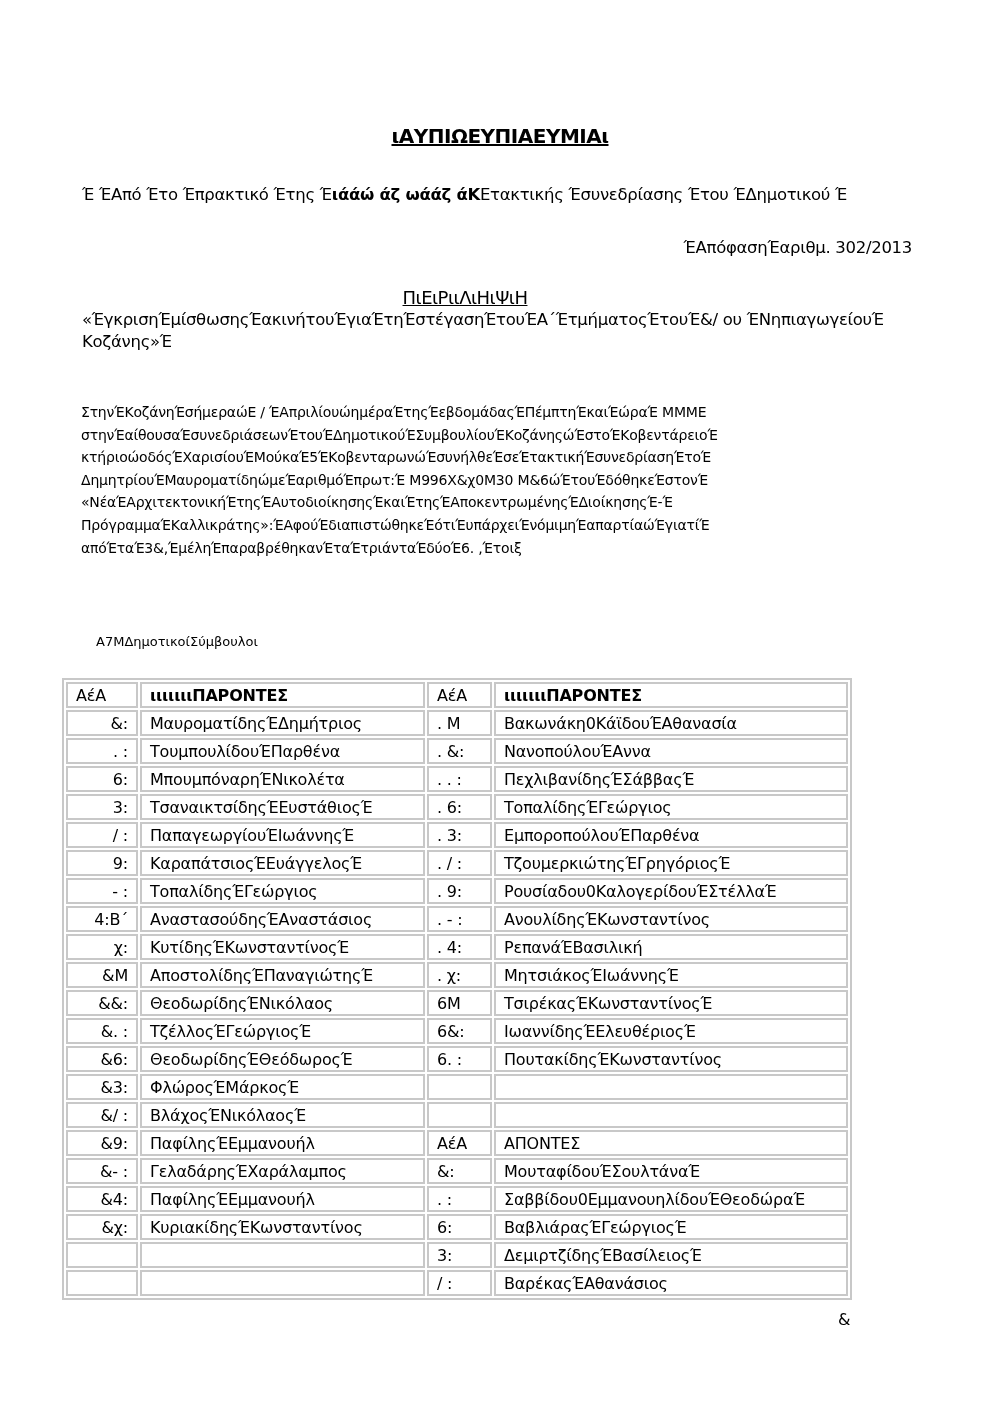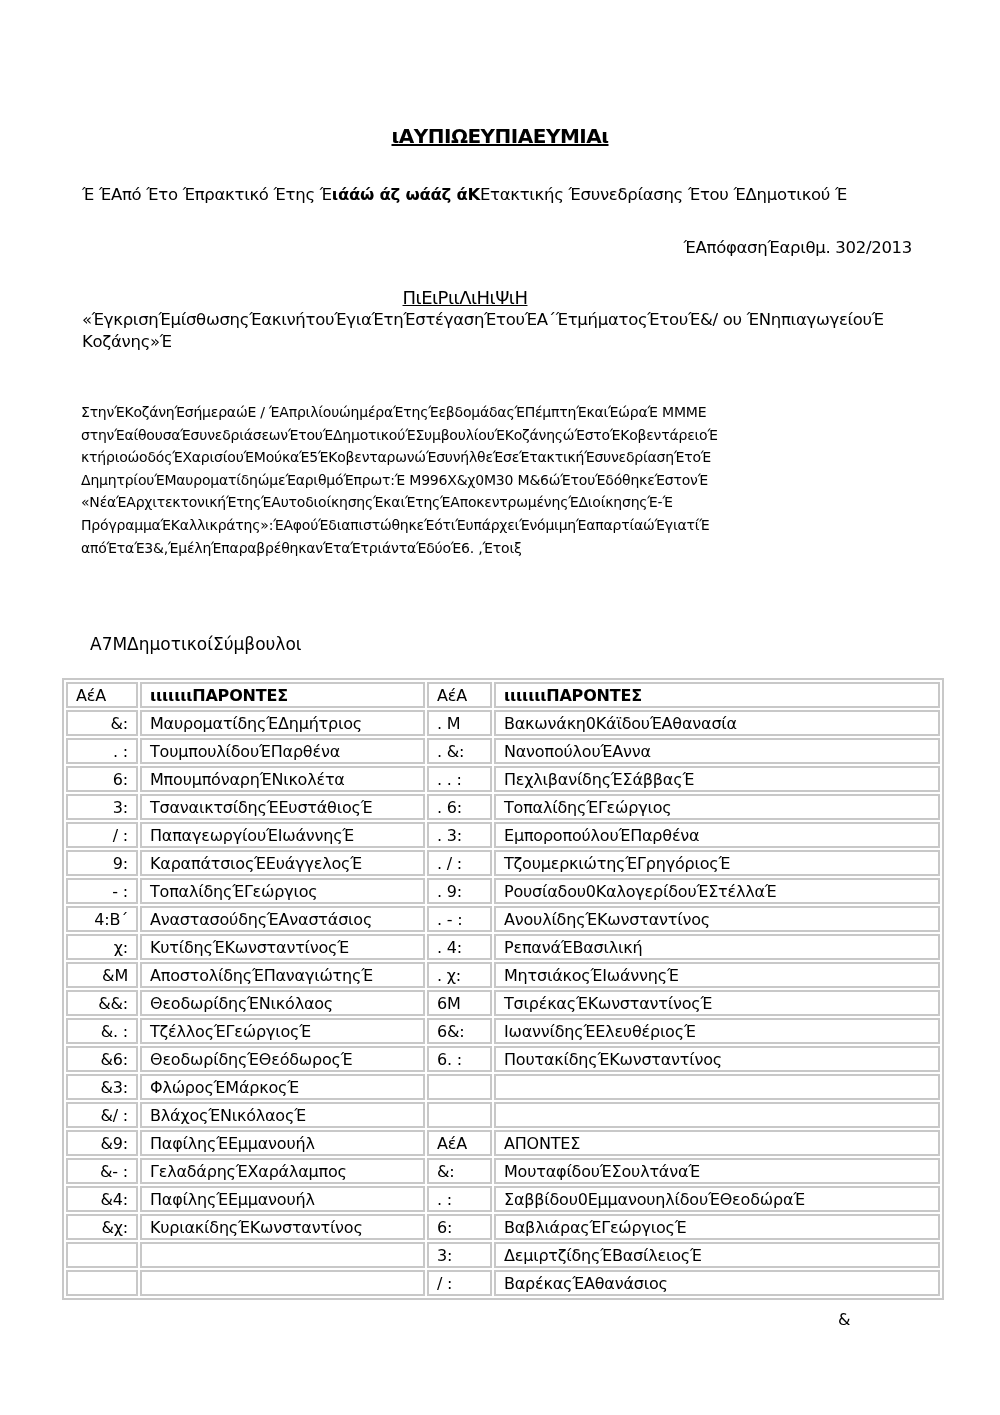"Α7ΜΔημοτικοίΣύμβουλοι" .section { font-size: 17px -> 13px; left: 90px -> 96px }
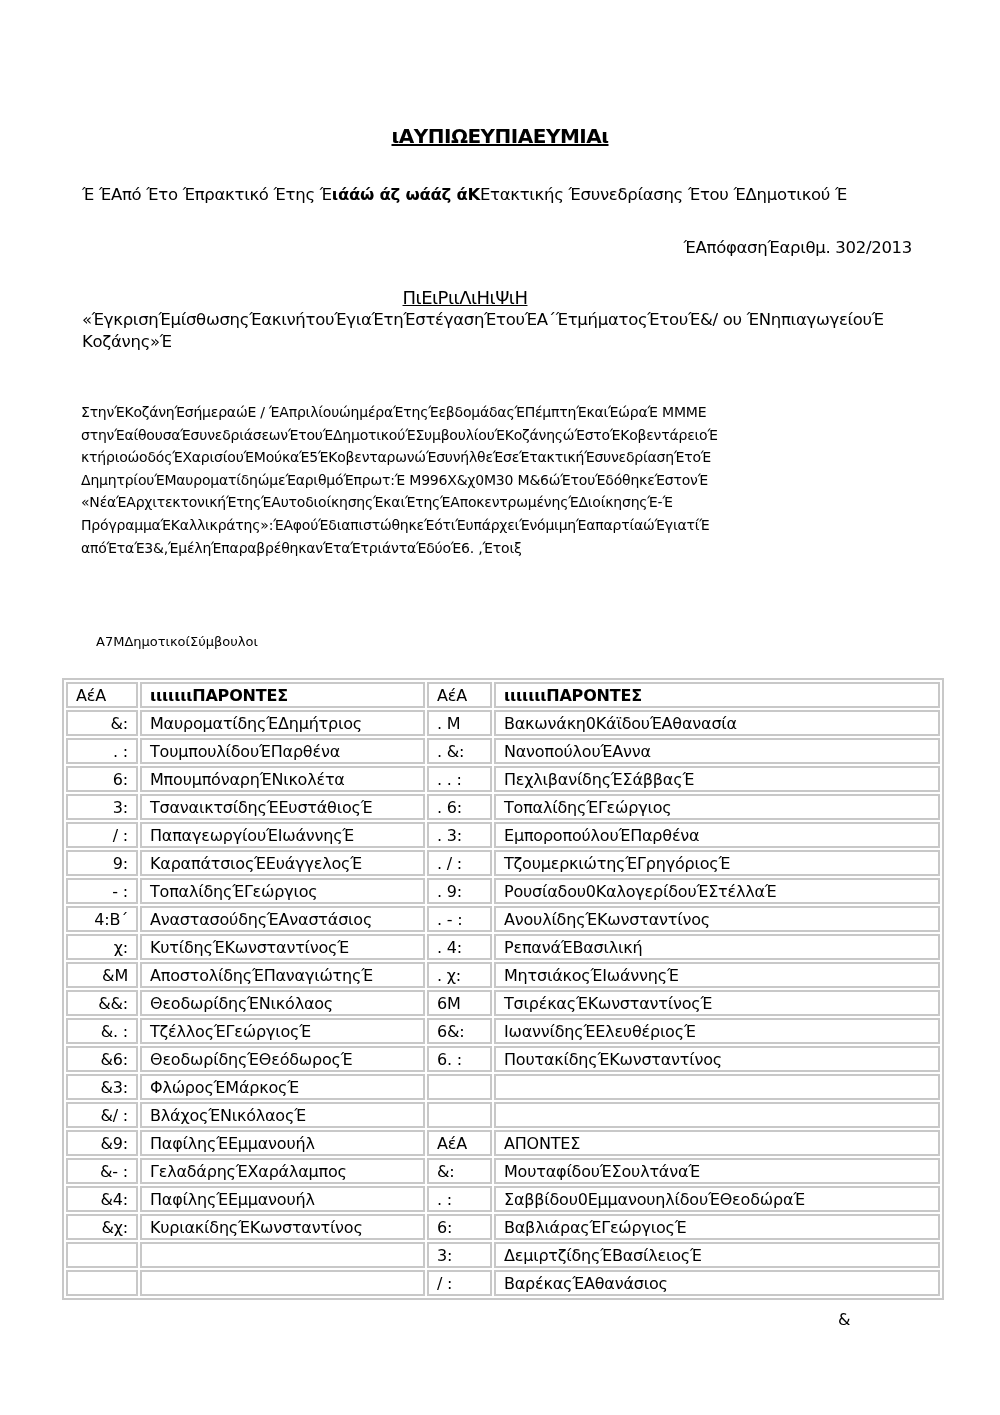"ΑέΑ" table.att { width: 882px -> 790px }
